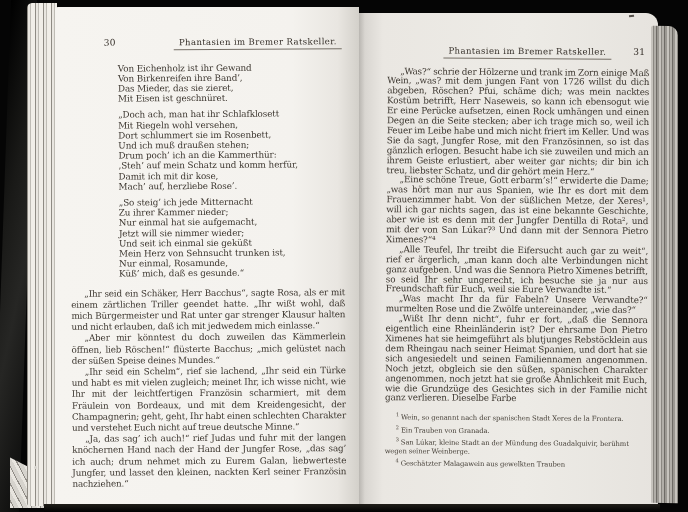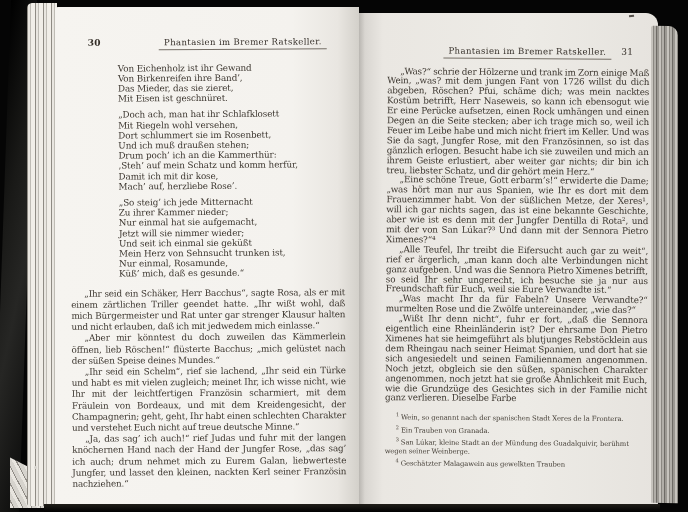"30" .head-left .pagenum { font-weight: bold -> none; margin-left: 18px -> 34px }
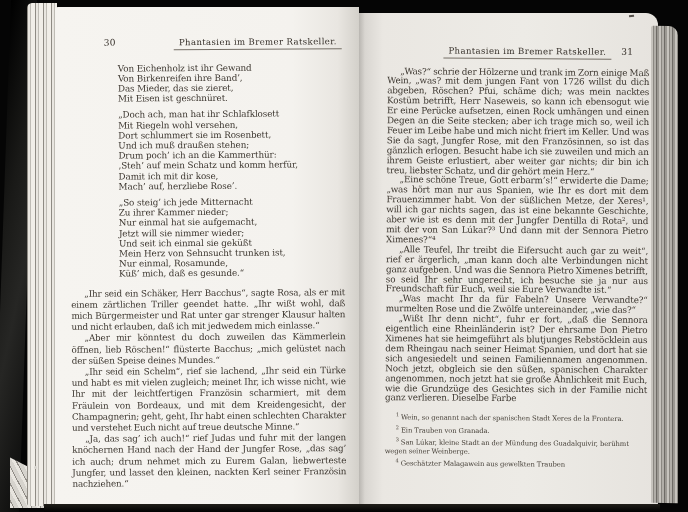"31" .head-right .pagenum { margin-right: 16px -> 4px }
